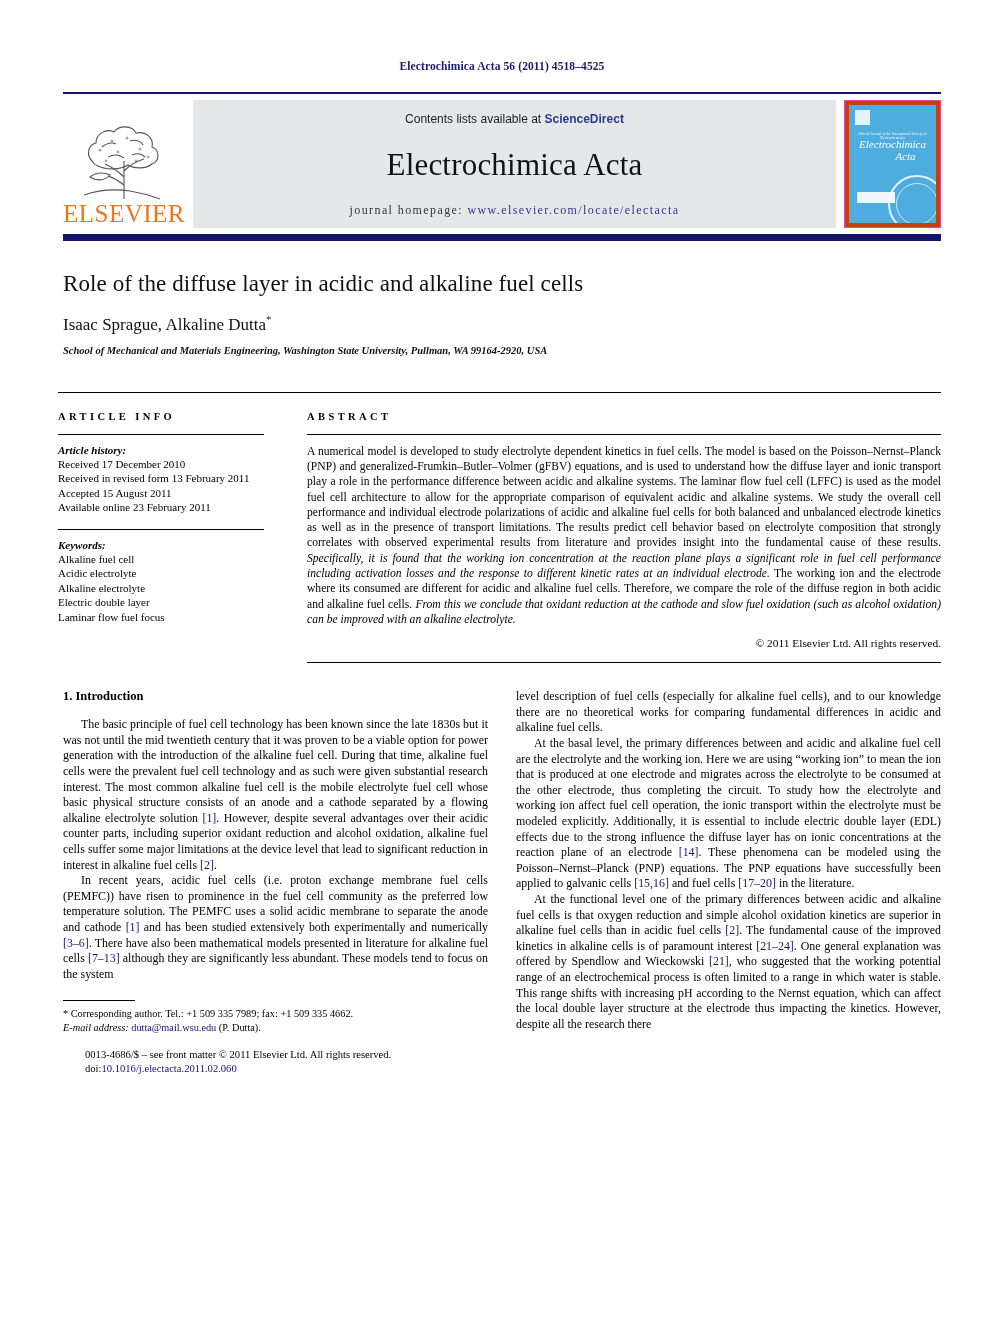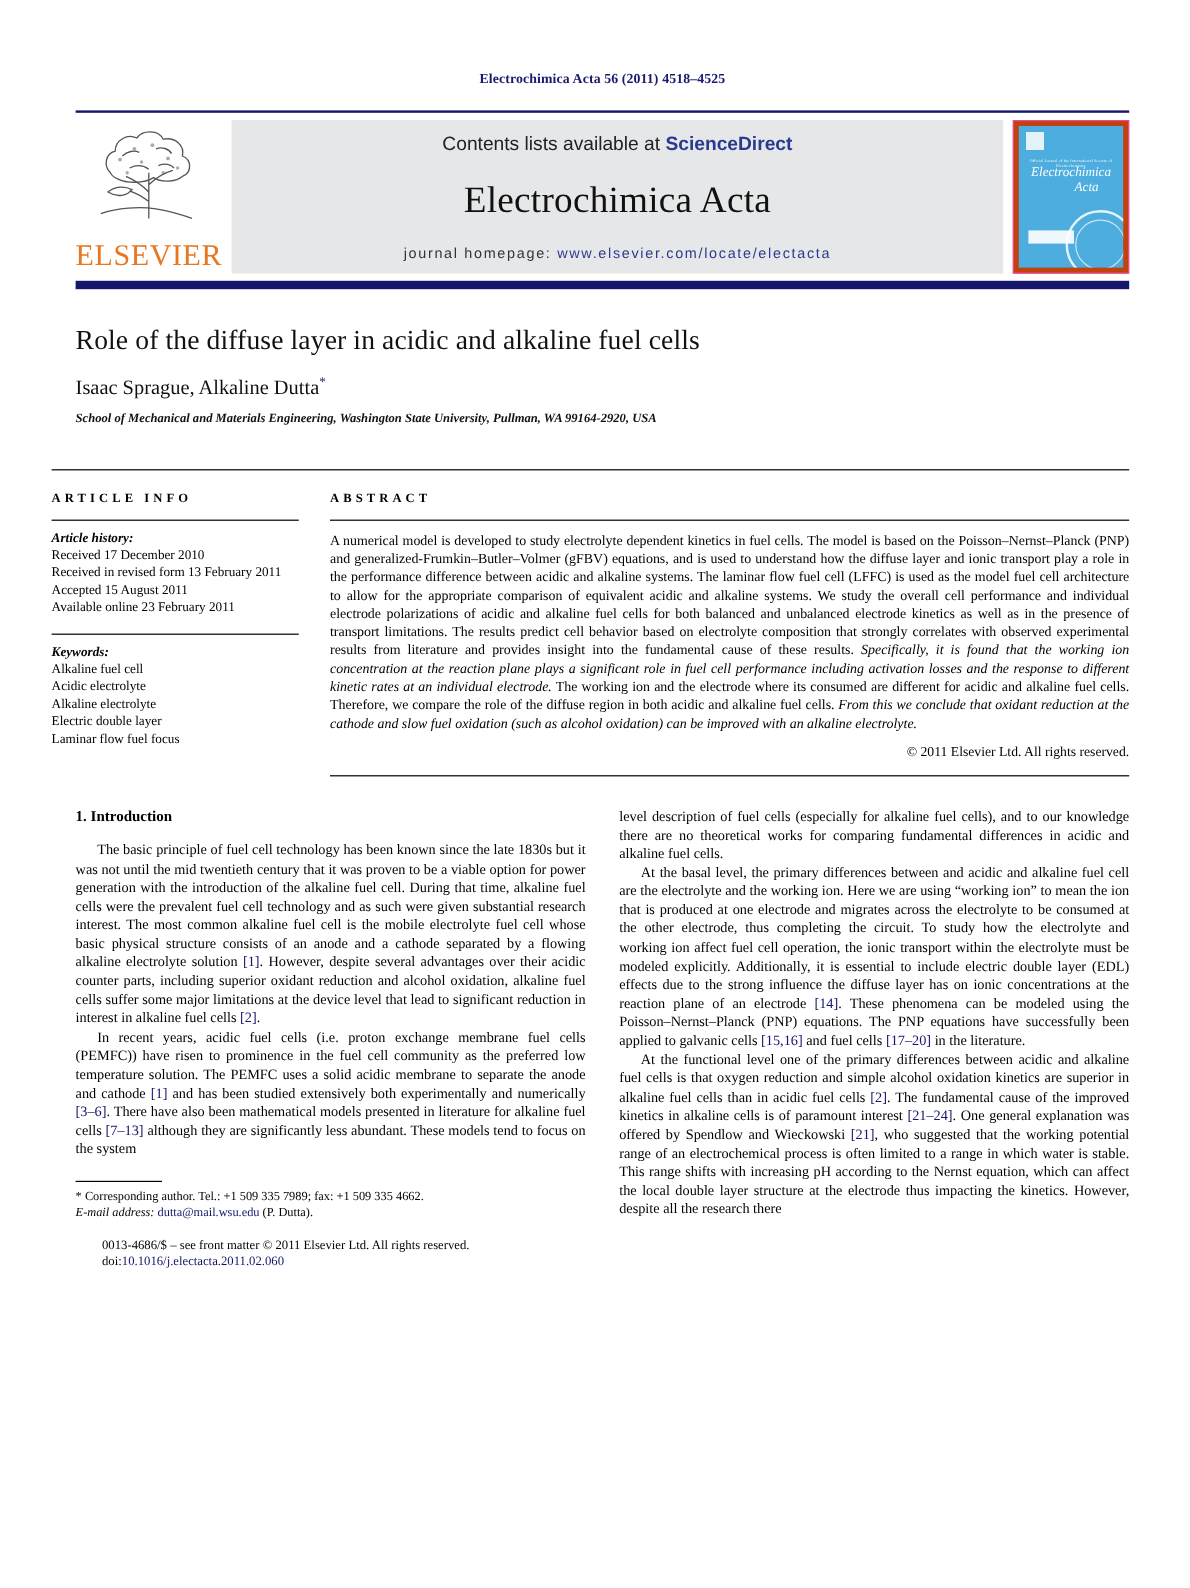"Contents lists available at" .contents-line { font-size: 16px -> 12px }
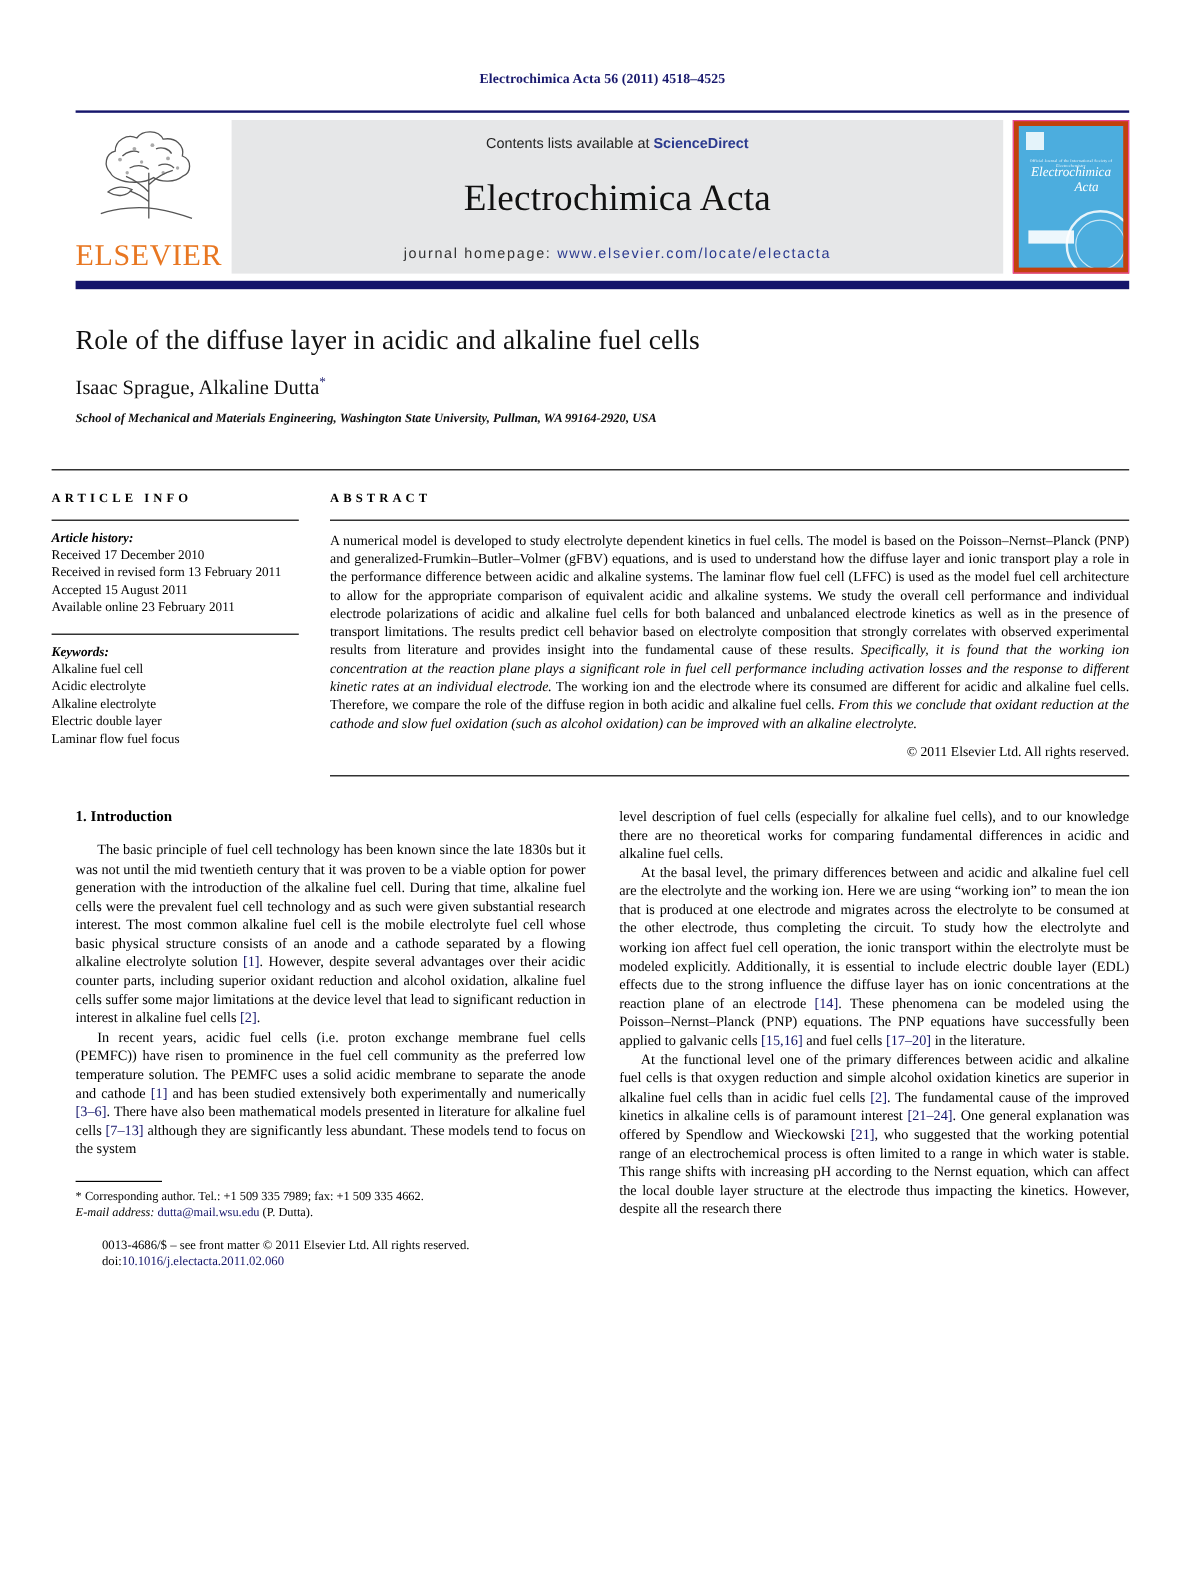"ELSEVIER" .elsevier-logo { justify-content: space-between -> flex-end }
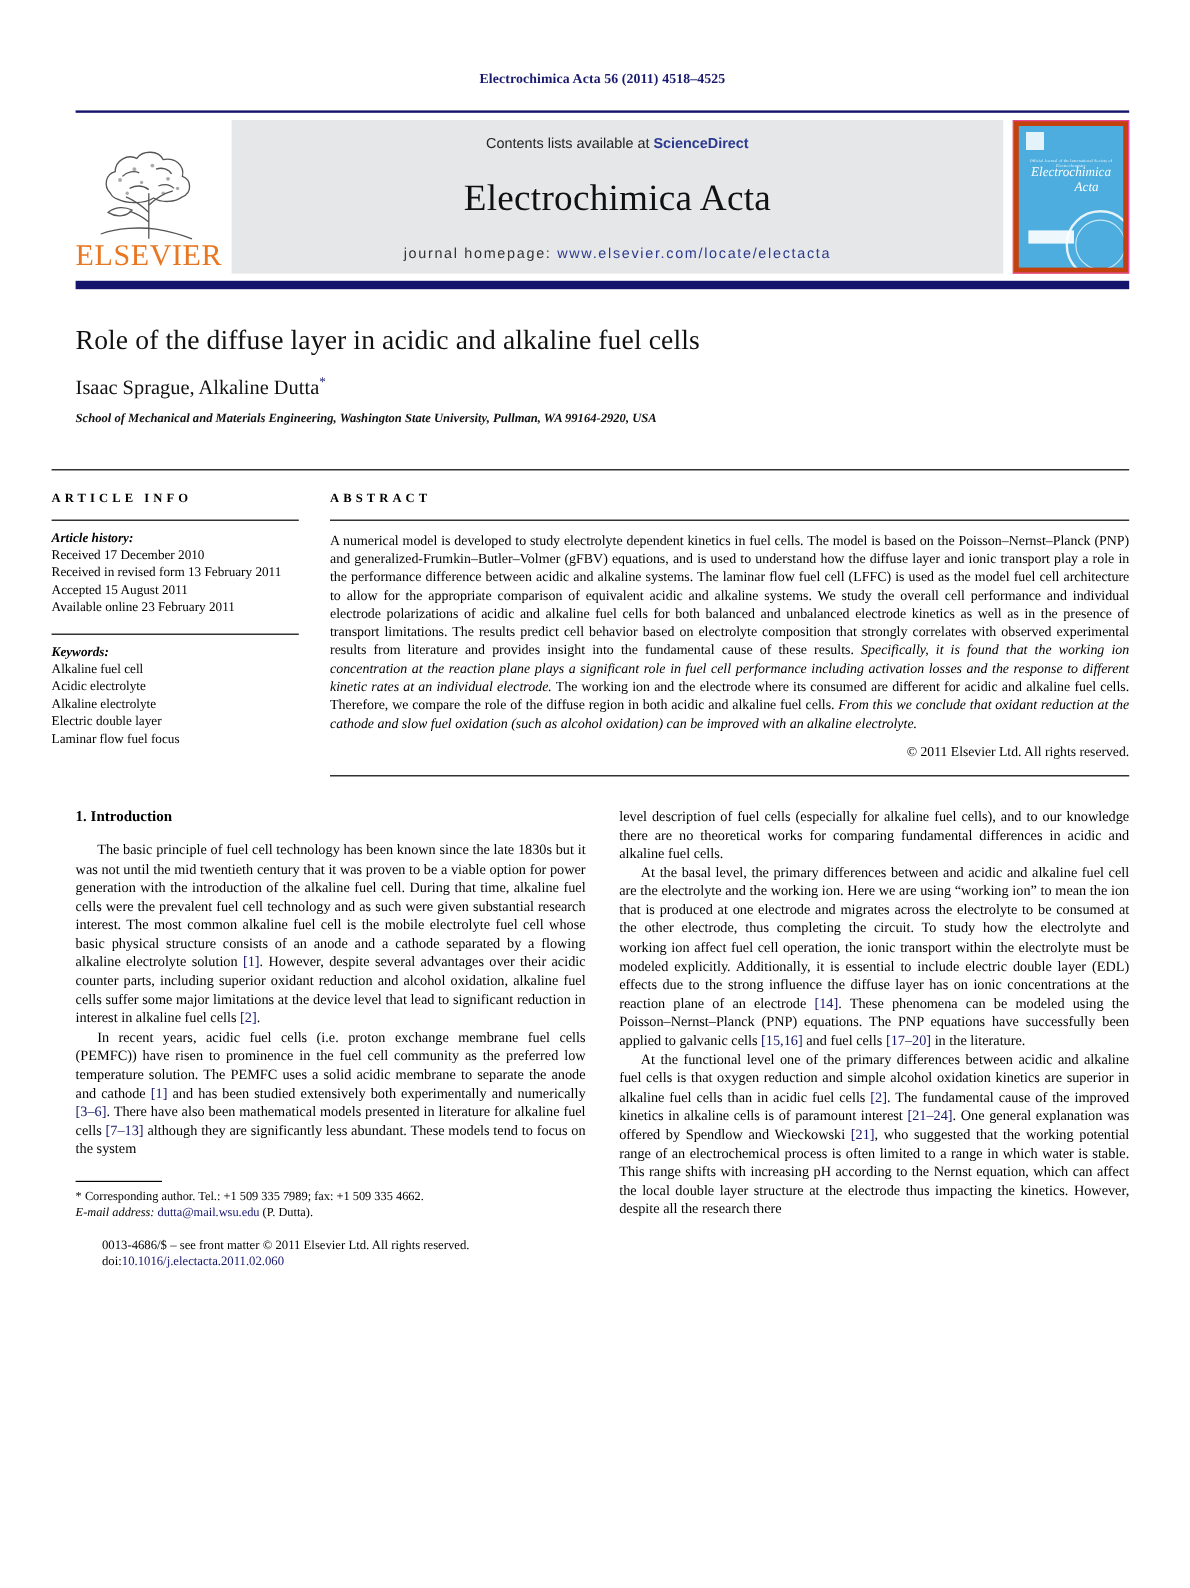"journal homepage:" .homepage-line { font-family: Liberation Sans, sans-serif -> Liberation Serif, serif }
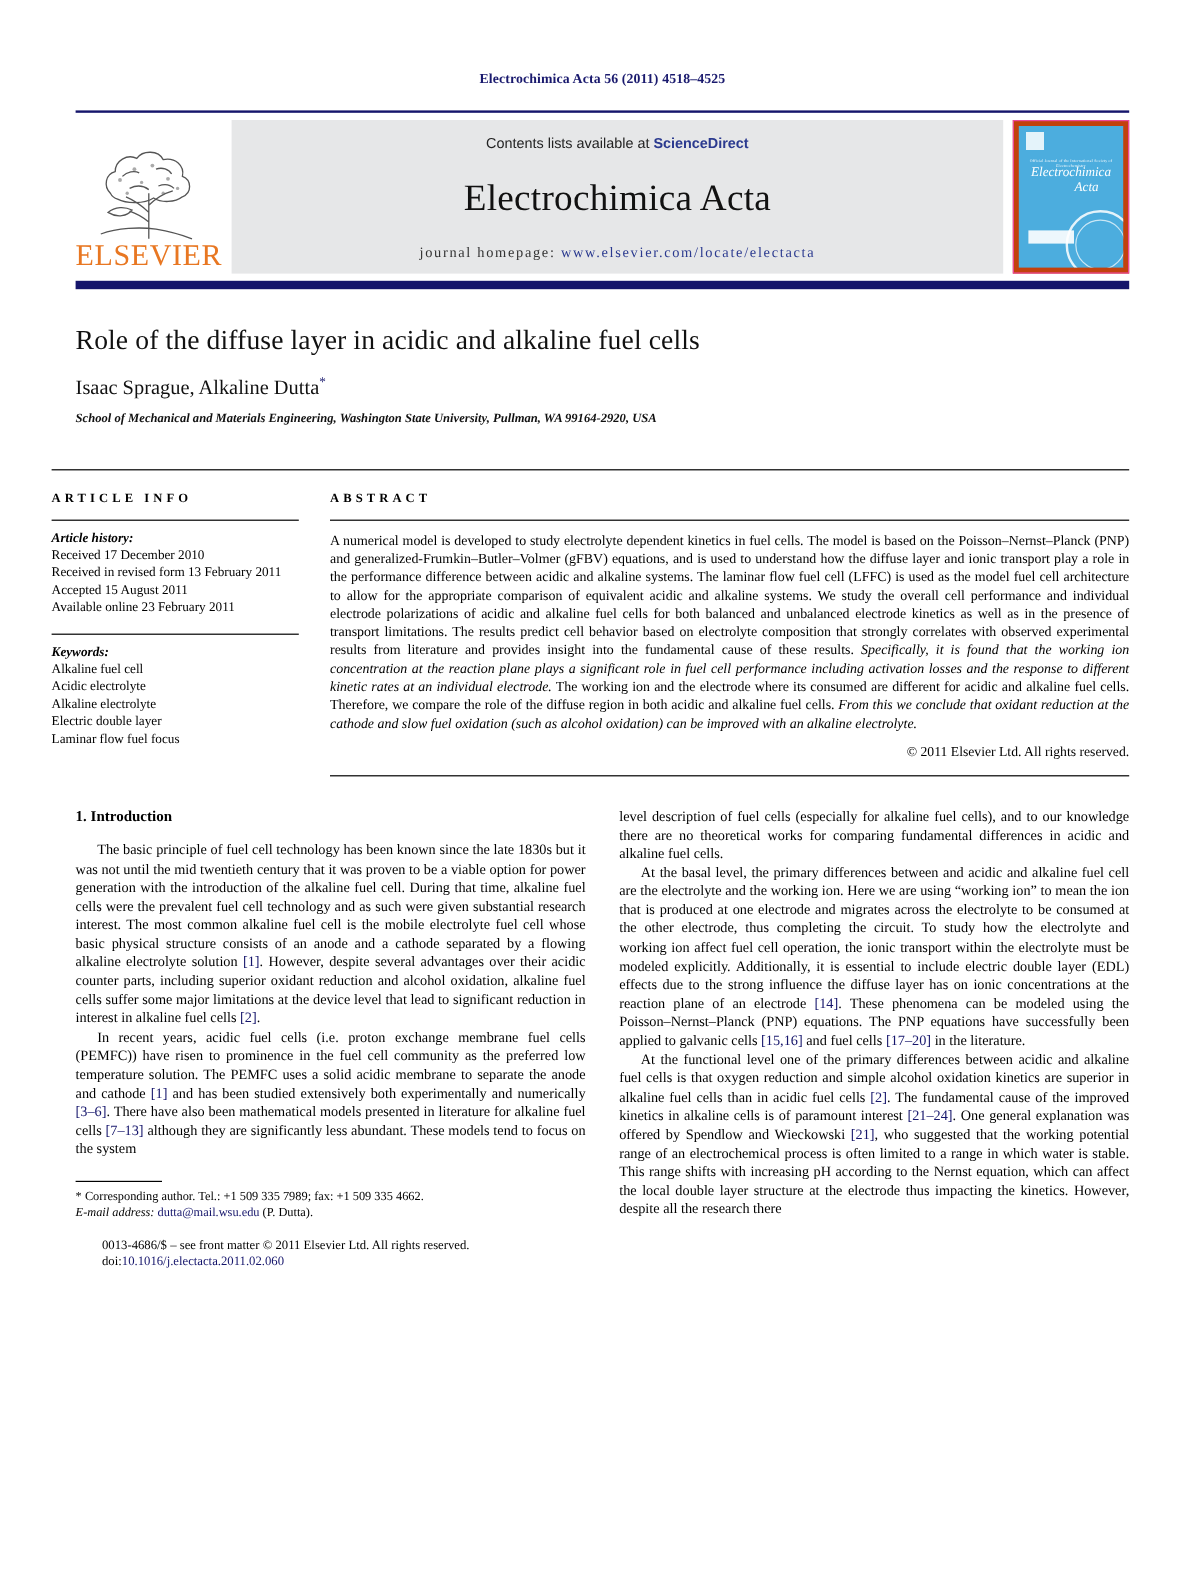"ARTICLE INFO" .info-abstract { gap: 0 -> 17px; margin: 36px 47px 0 27px -> 36px 47px 0 42px }
